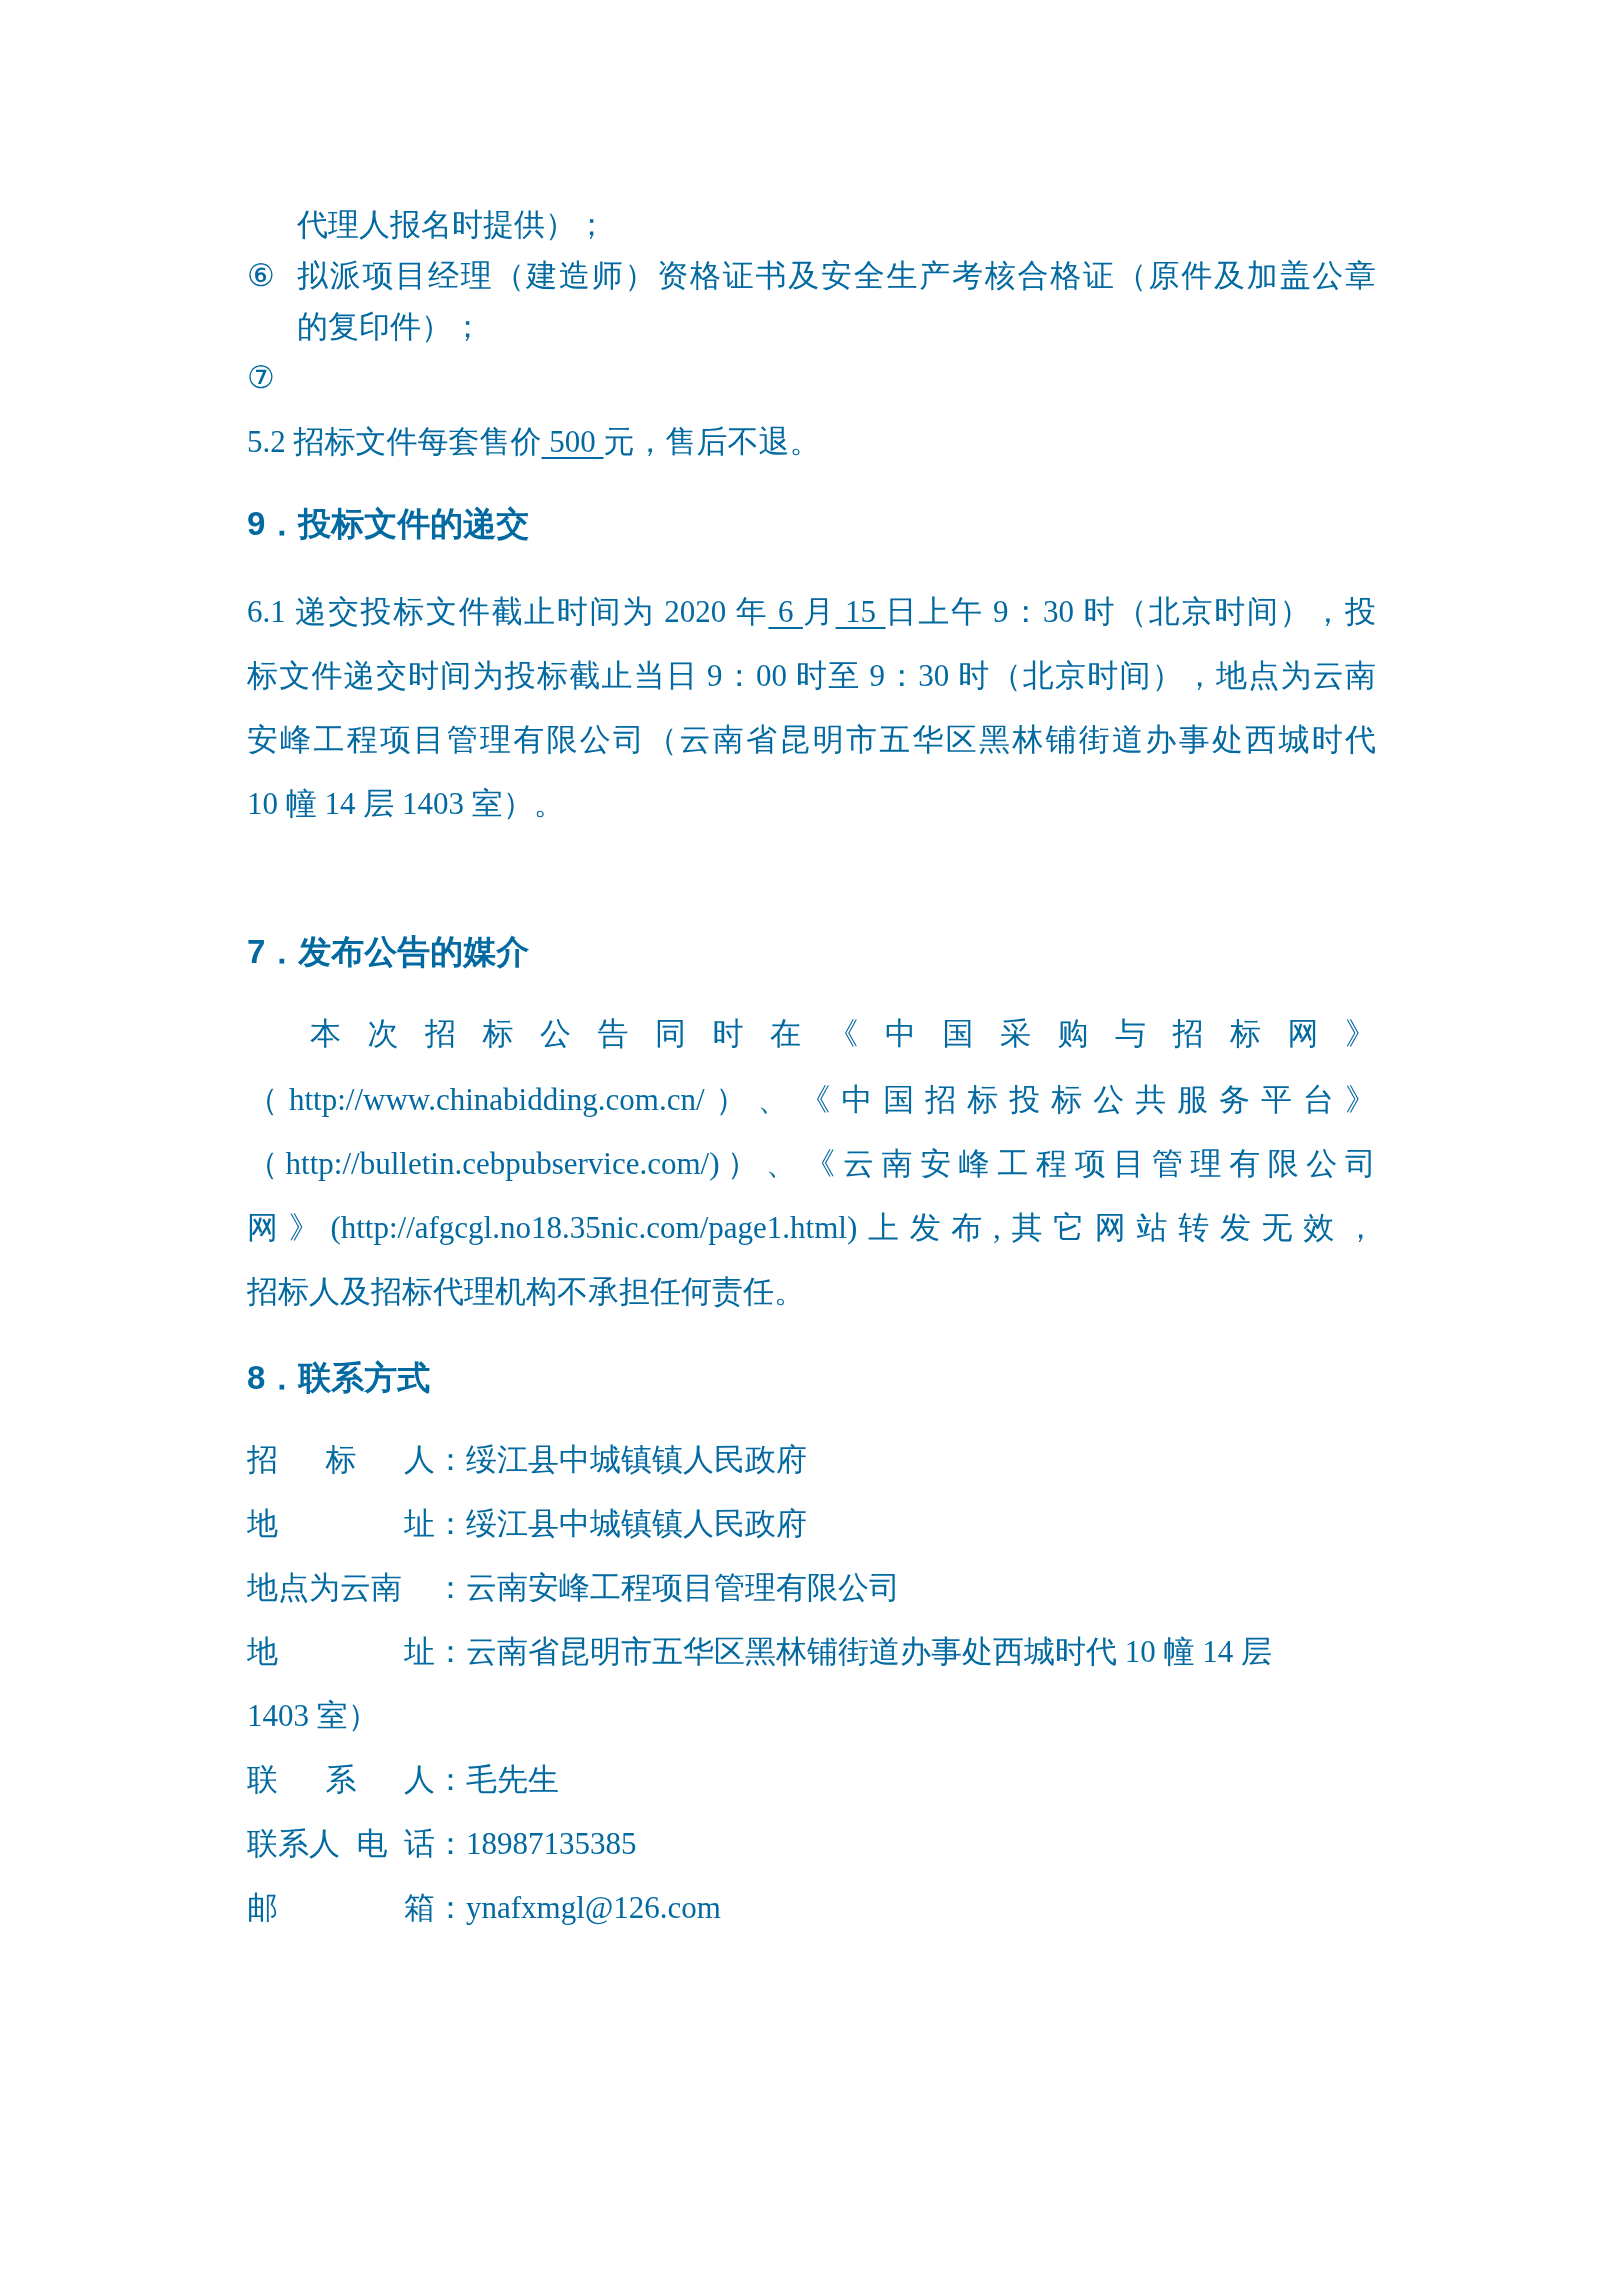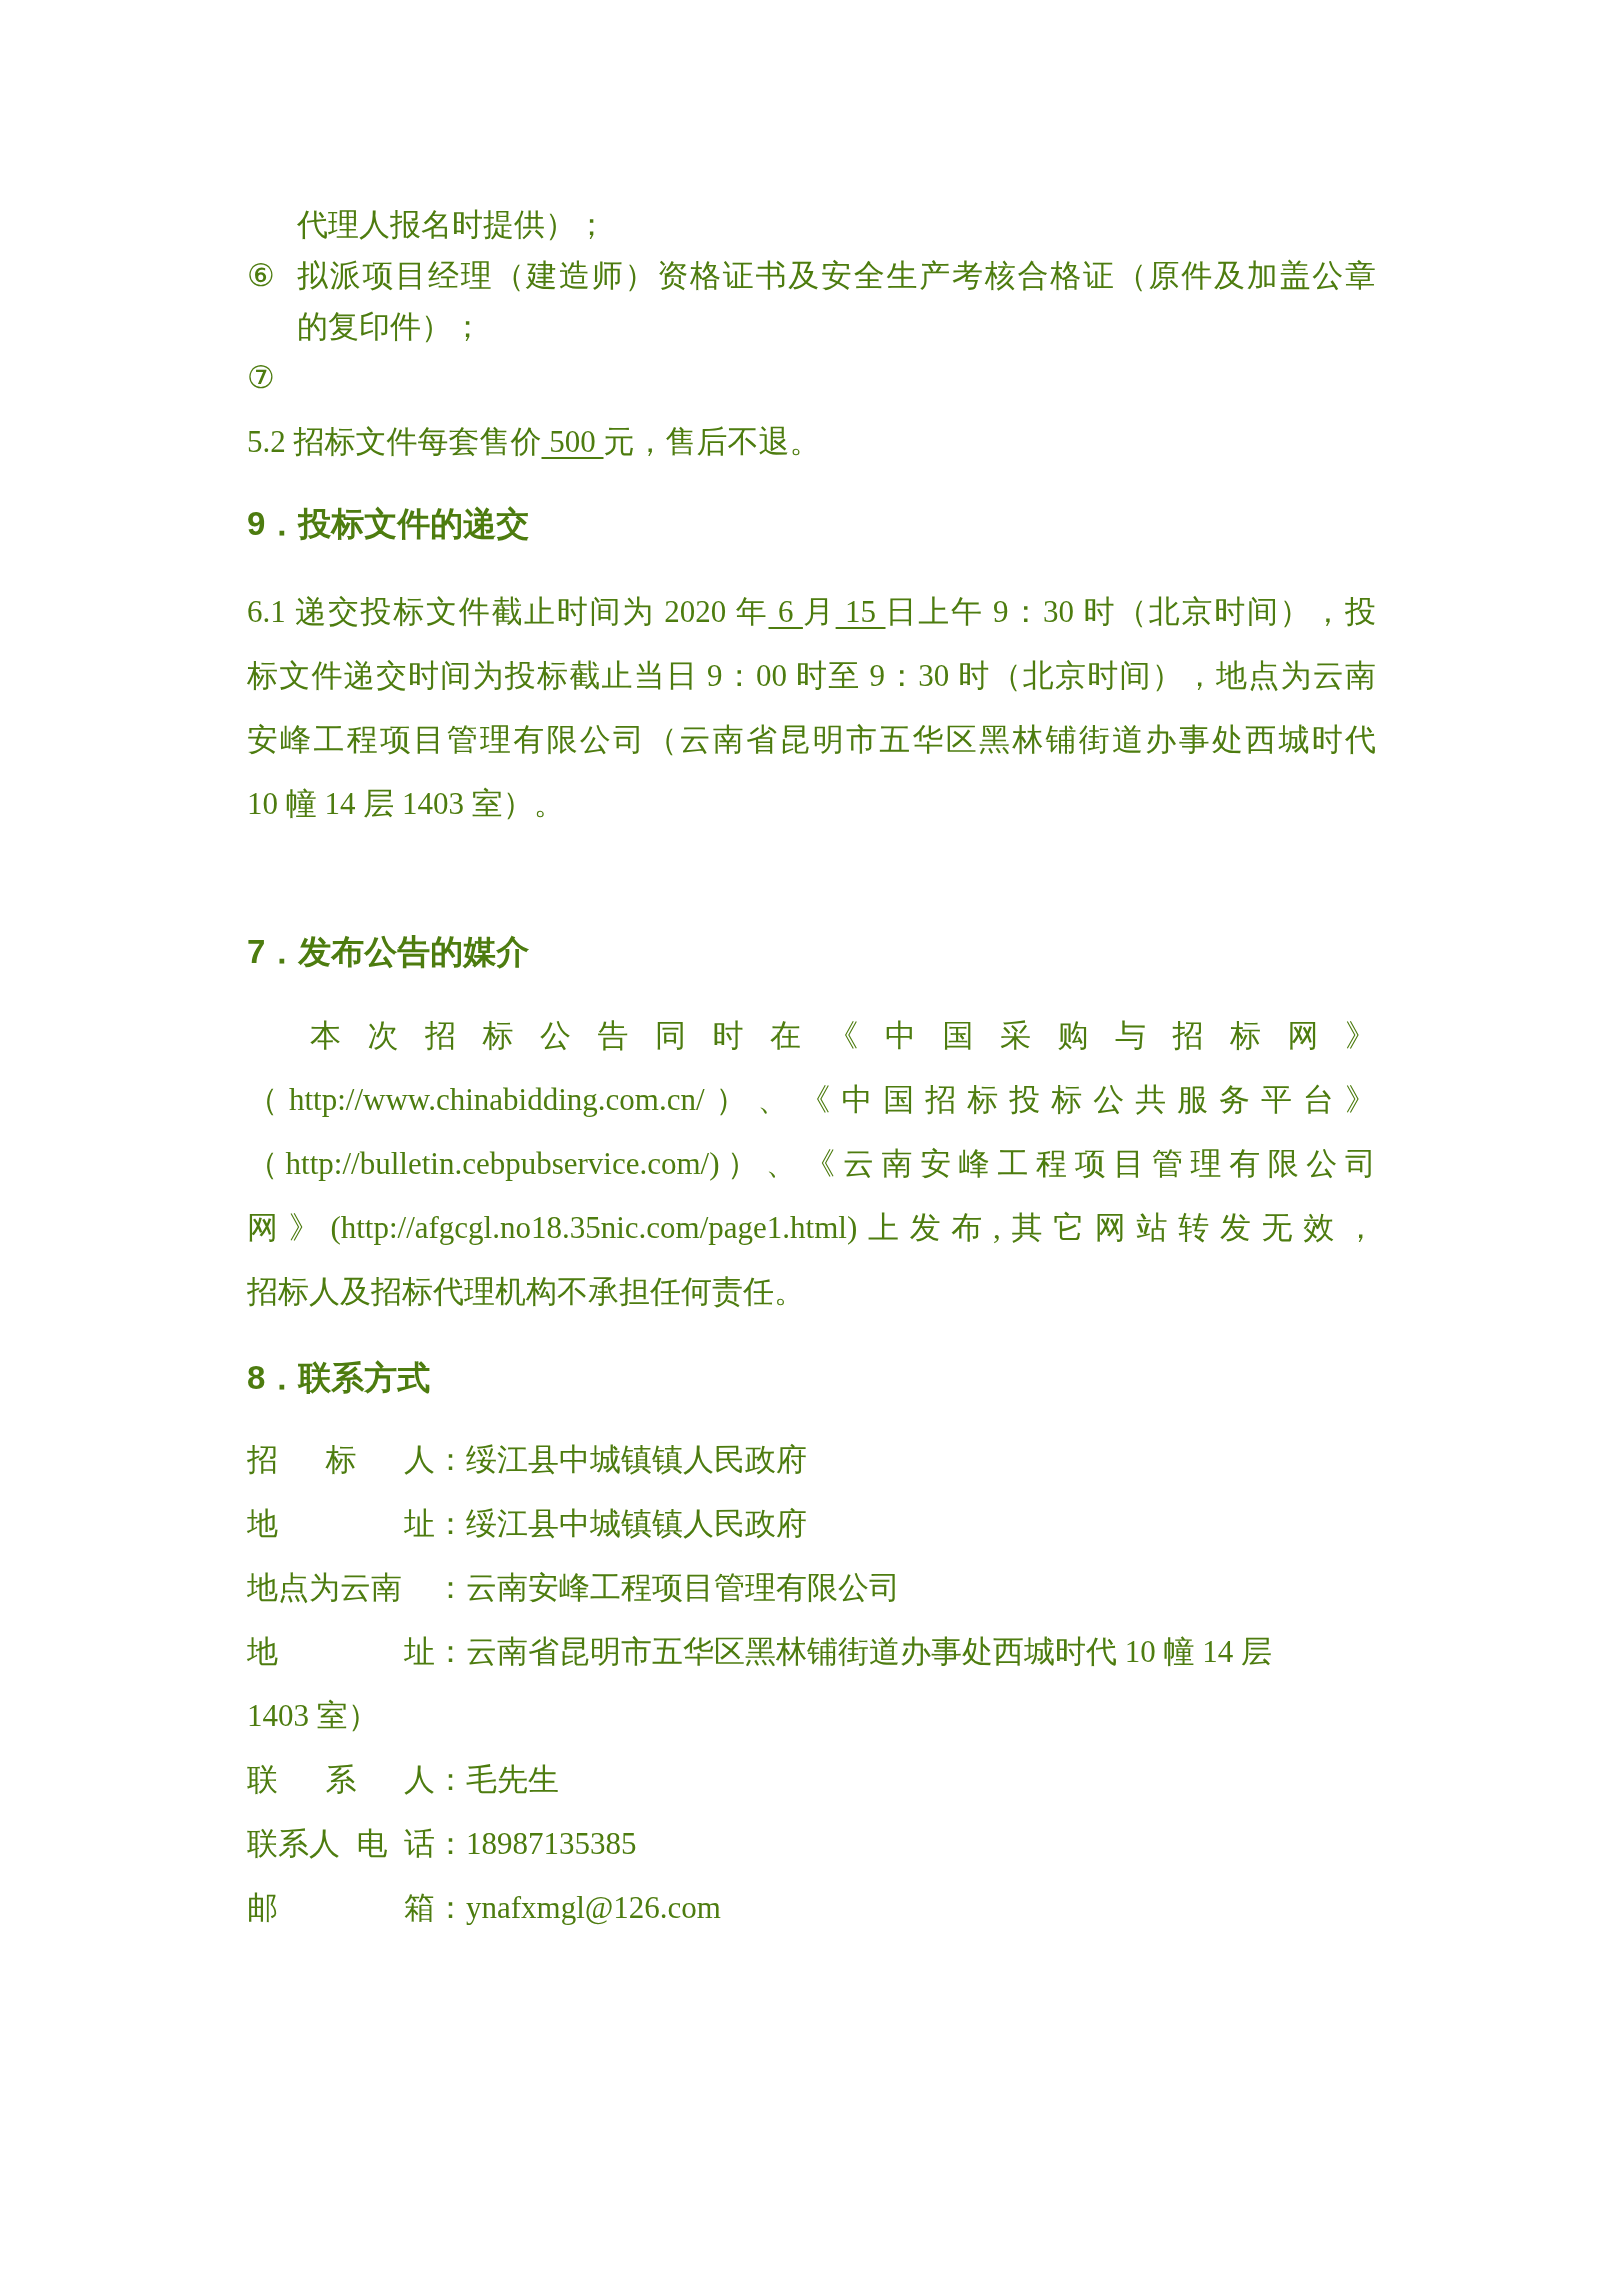"代理人报名时提供）；" .page { color: #4d7c0f -> #0369a1 }
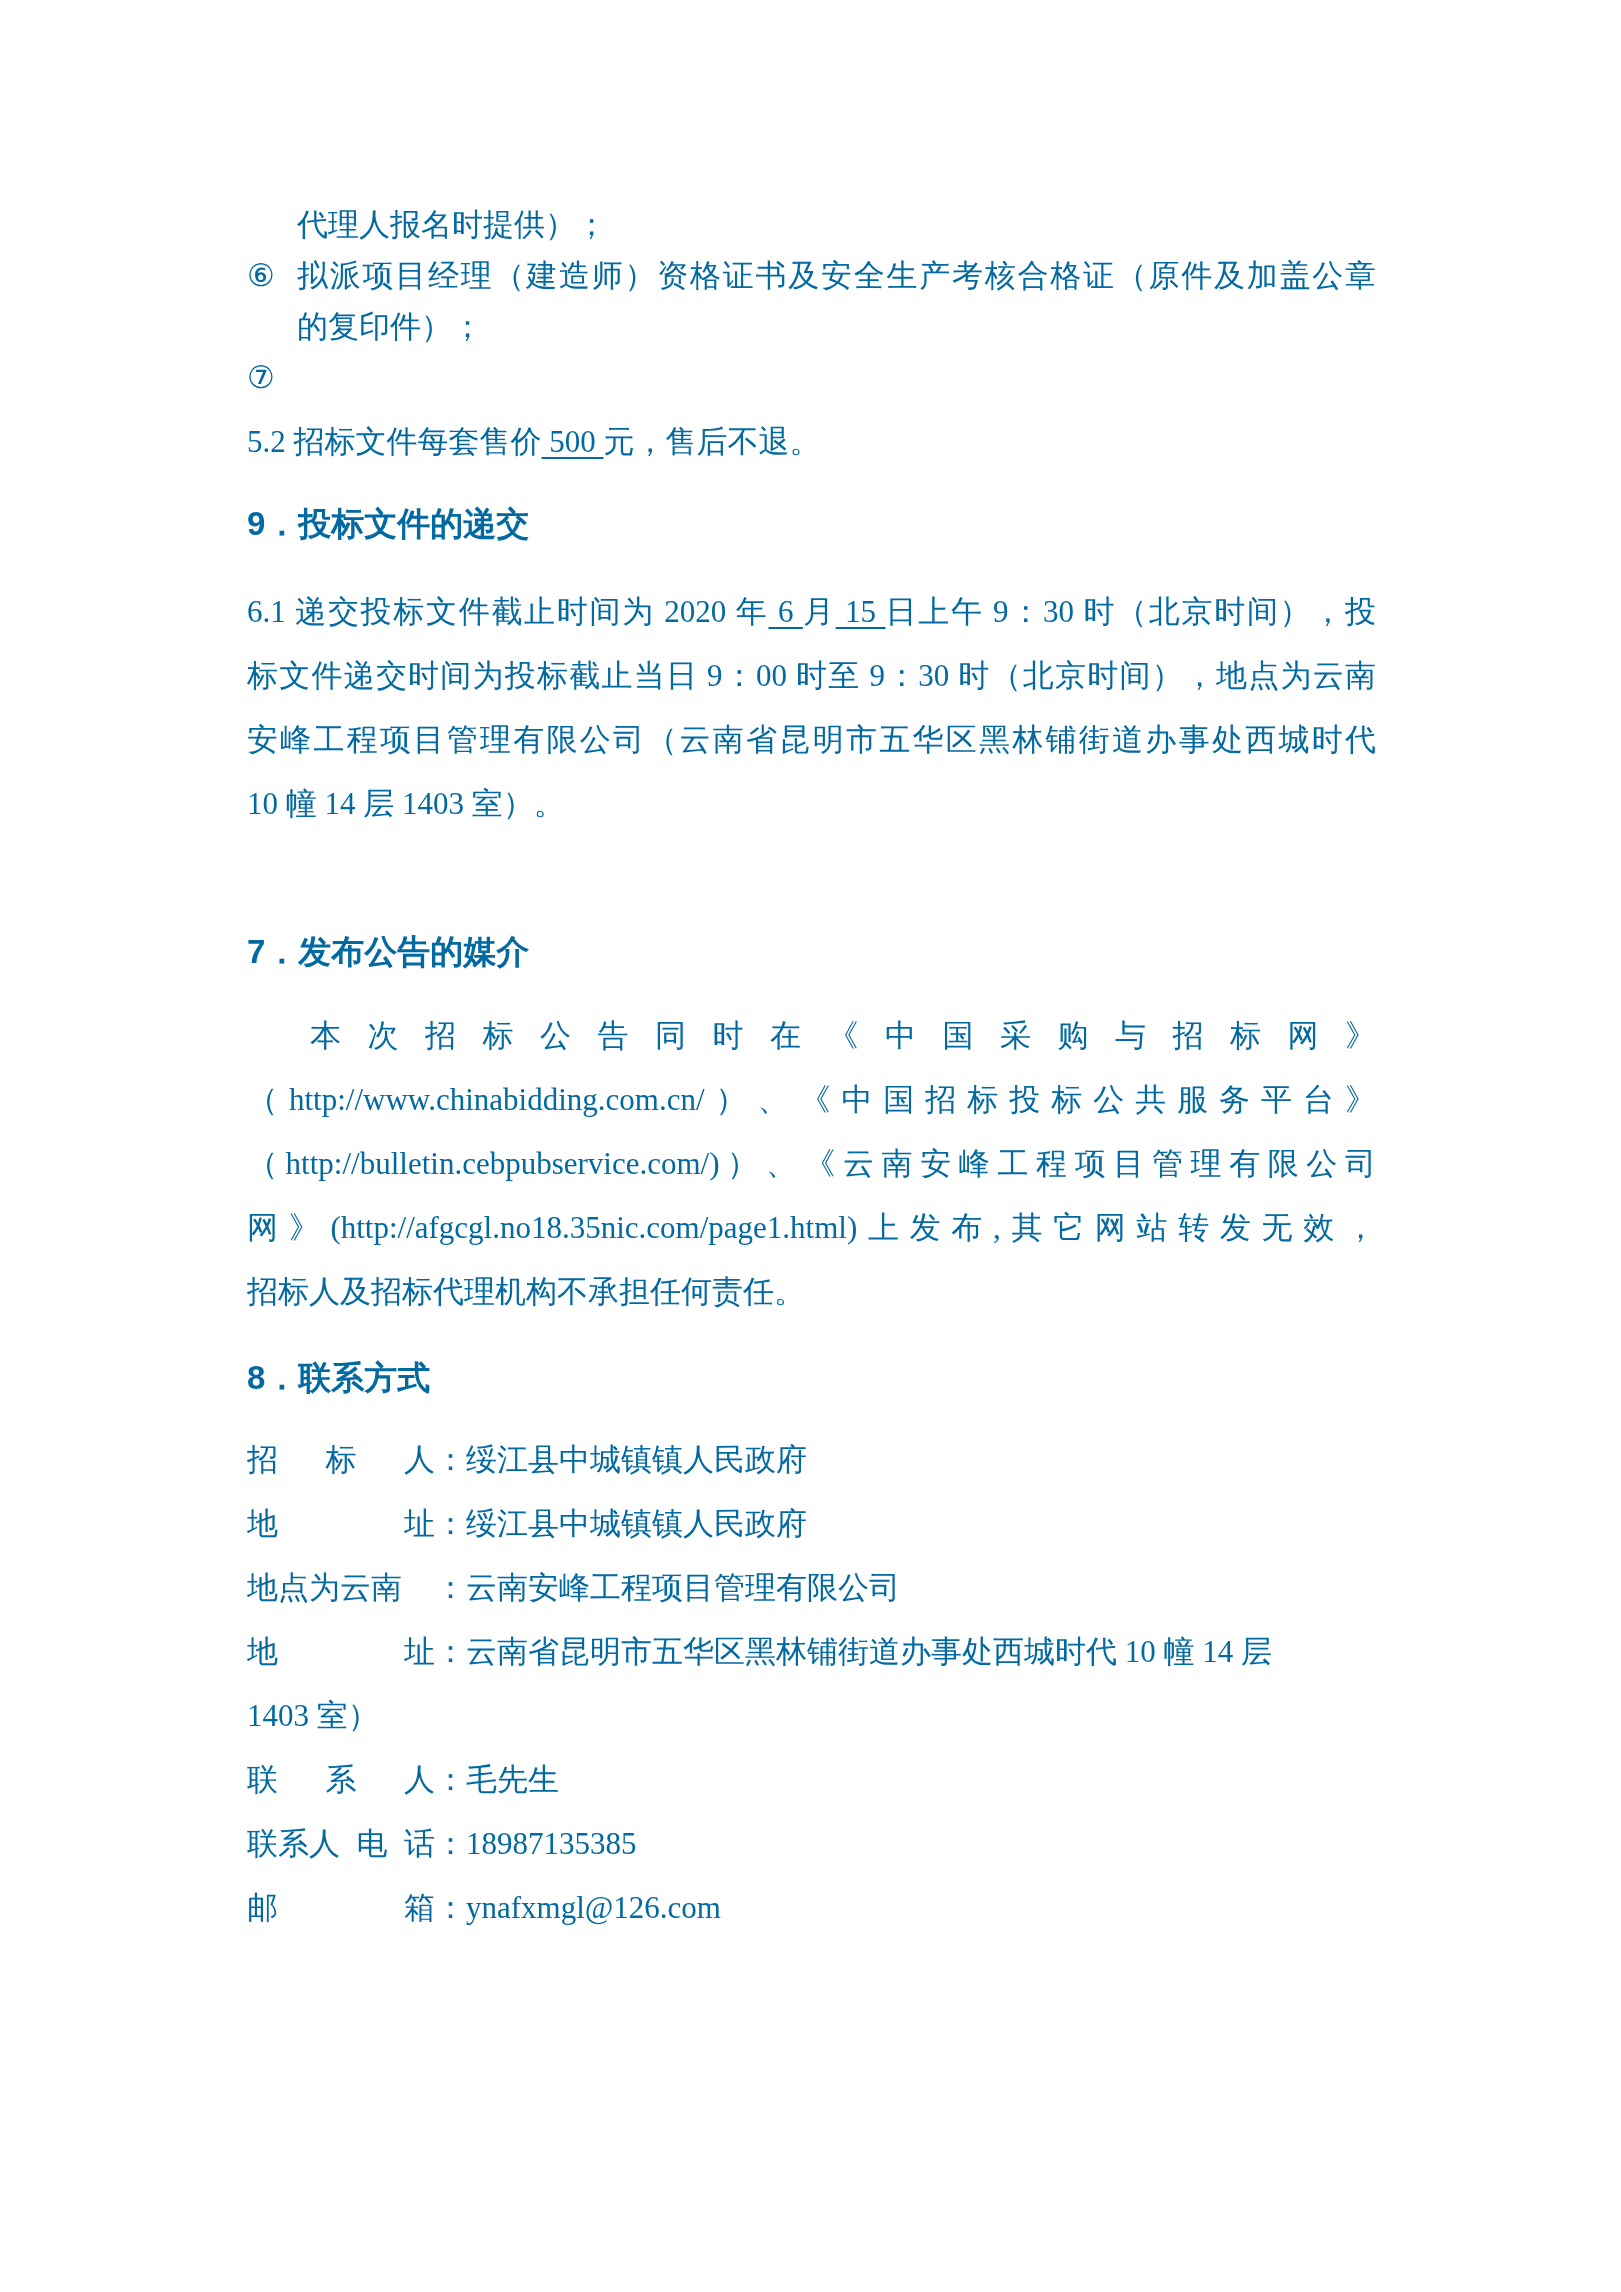"本次招标公告同时在《中国采购与招标网》" .ind2 { font-family: none -> Liberation Mono, monospace }
